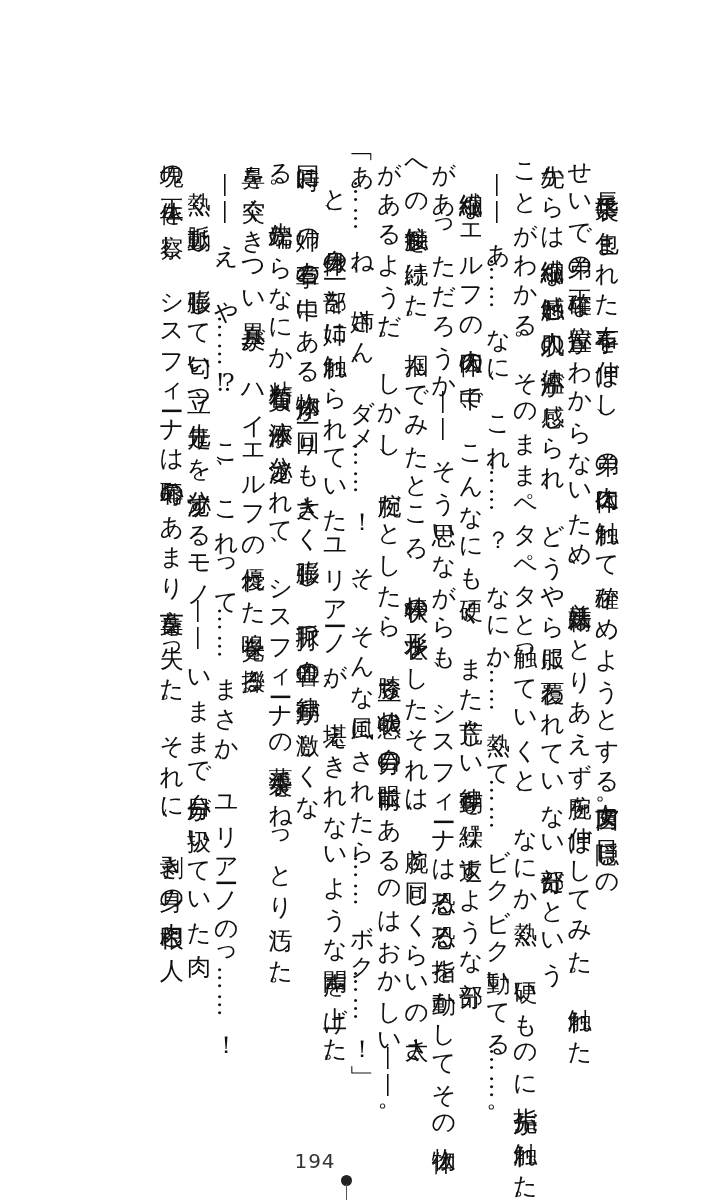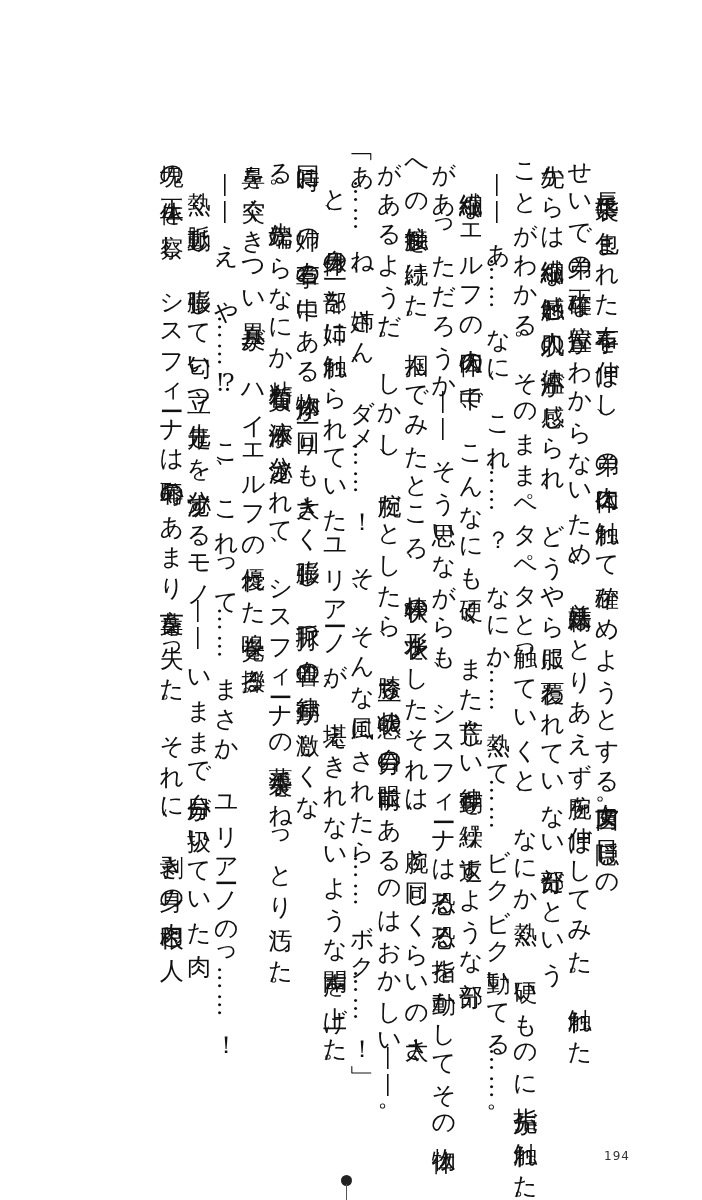"194" #page-number { font-size: 12px -> 20px; text-align: right -> center }
